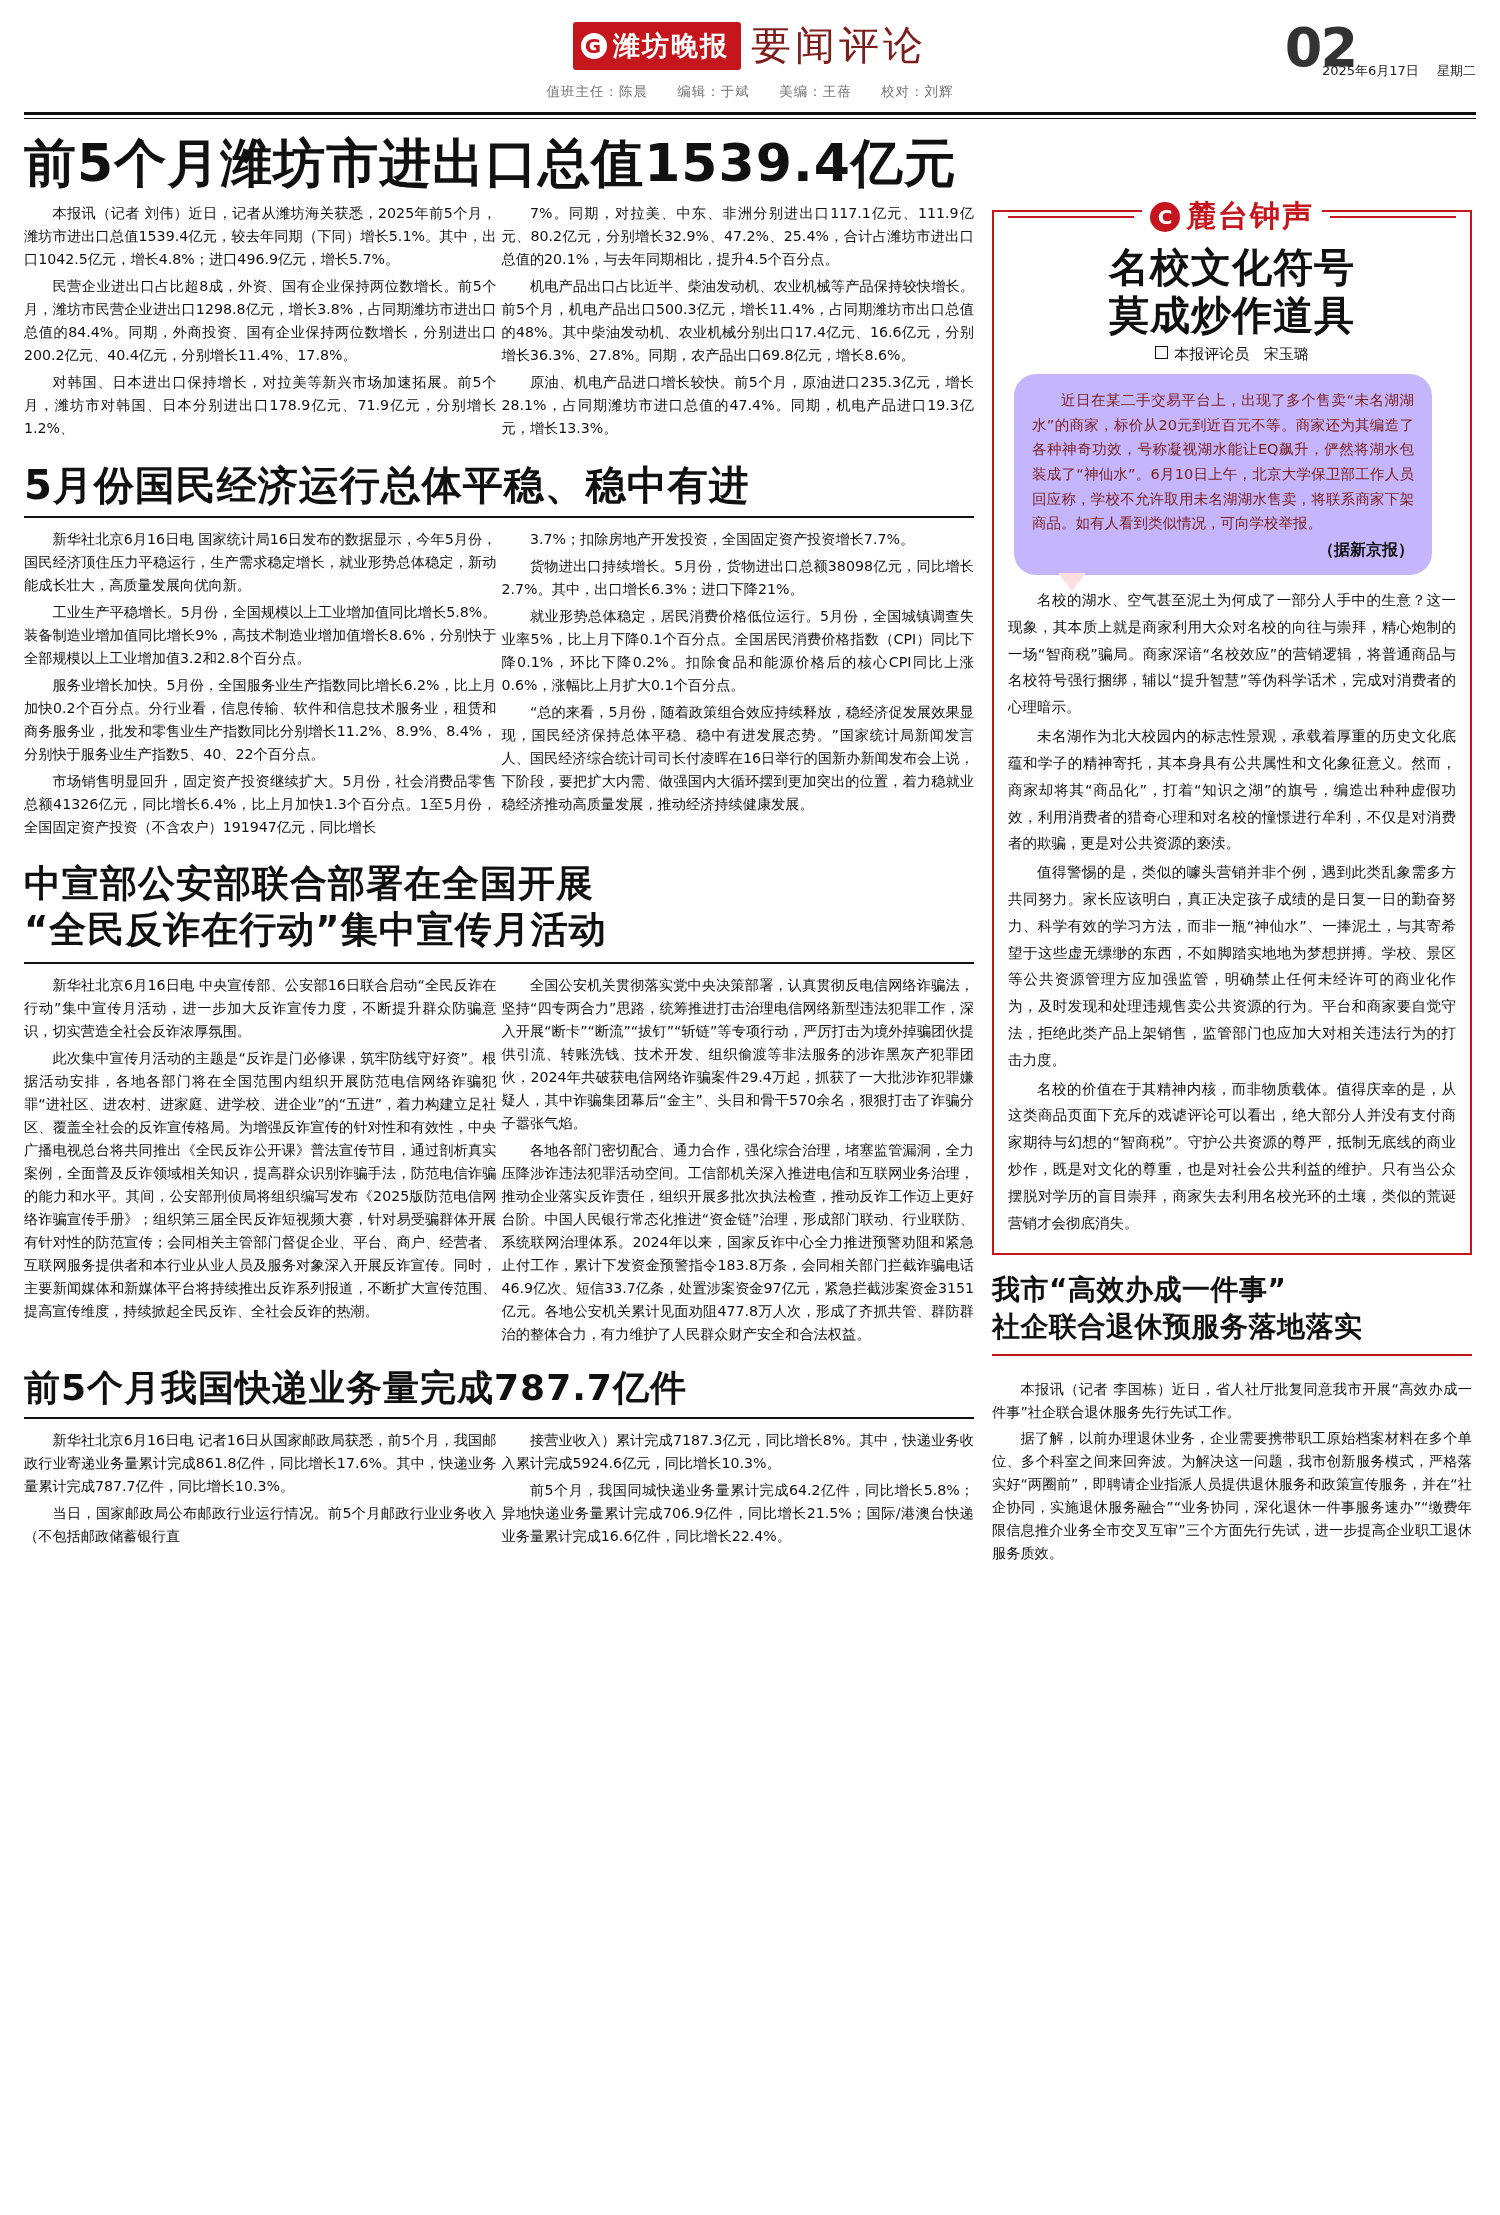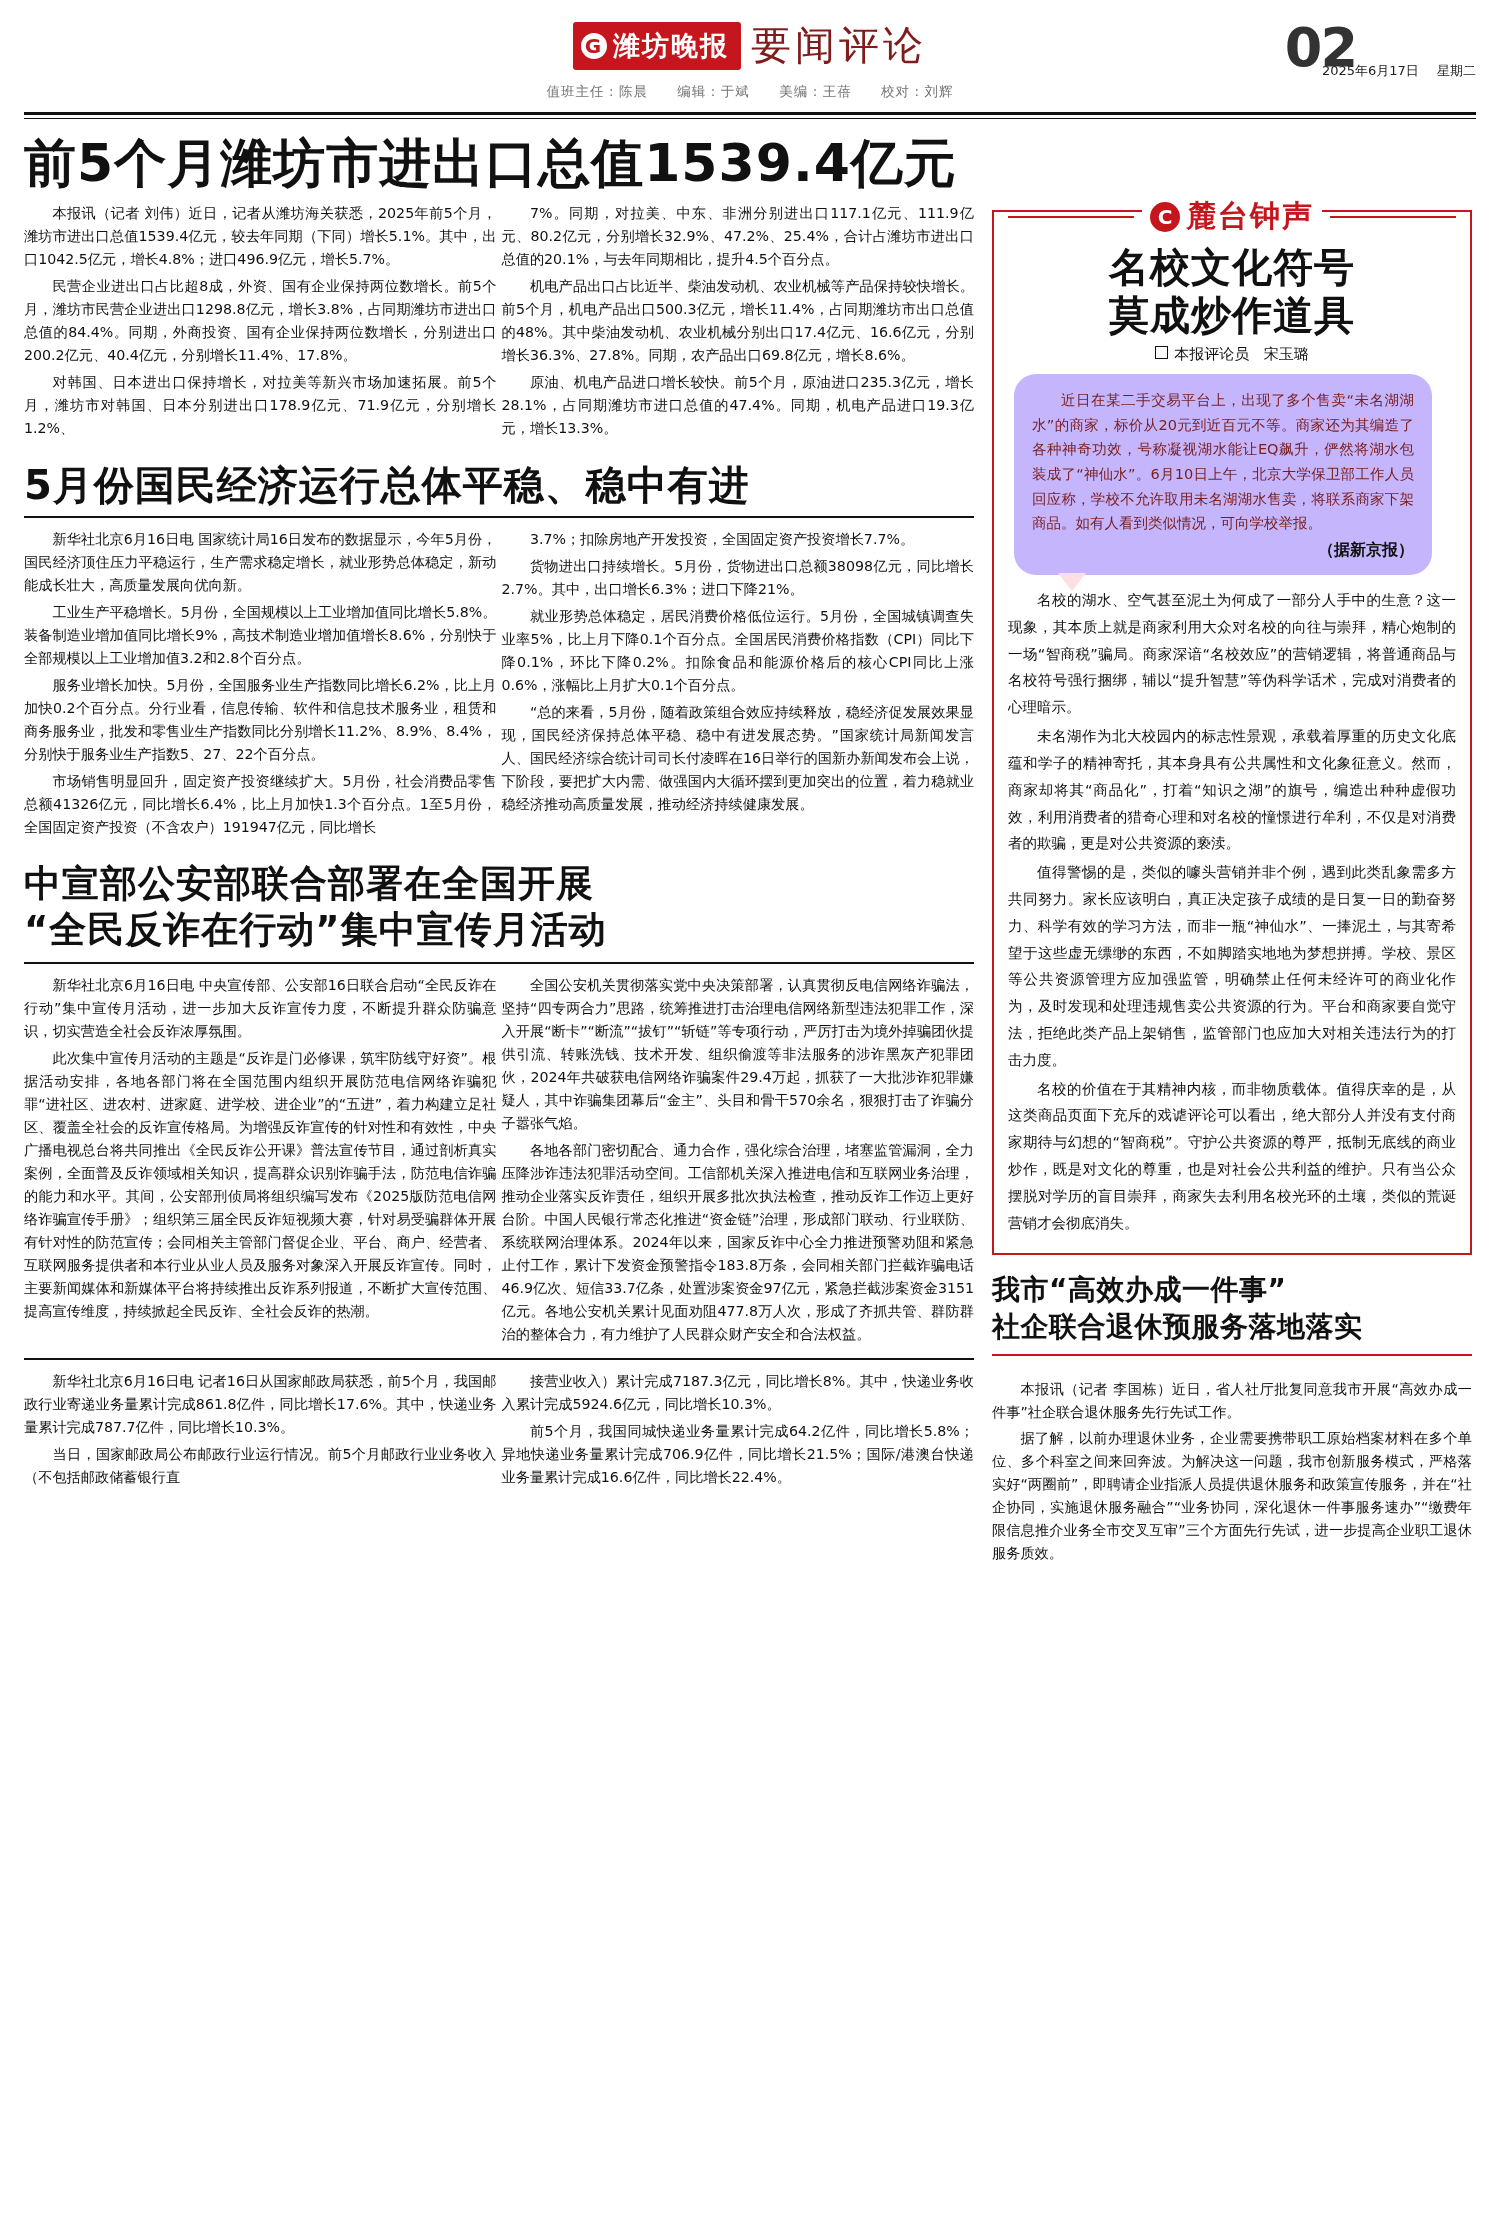"服务业增长加快。5月份，全国服务业生产指数同比增长6.2%，比上月加快0.2个百" p.bt { text: 27 -> 40 }
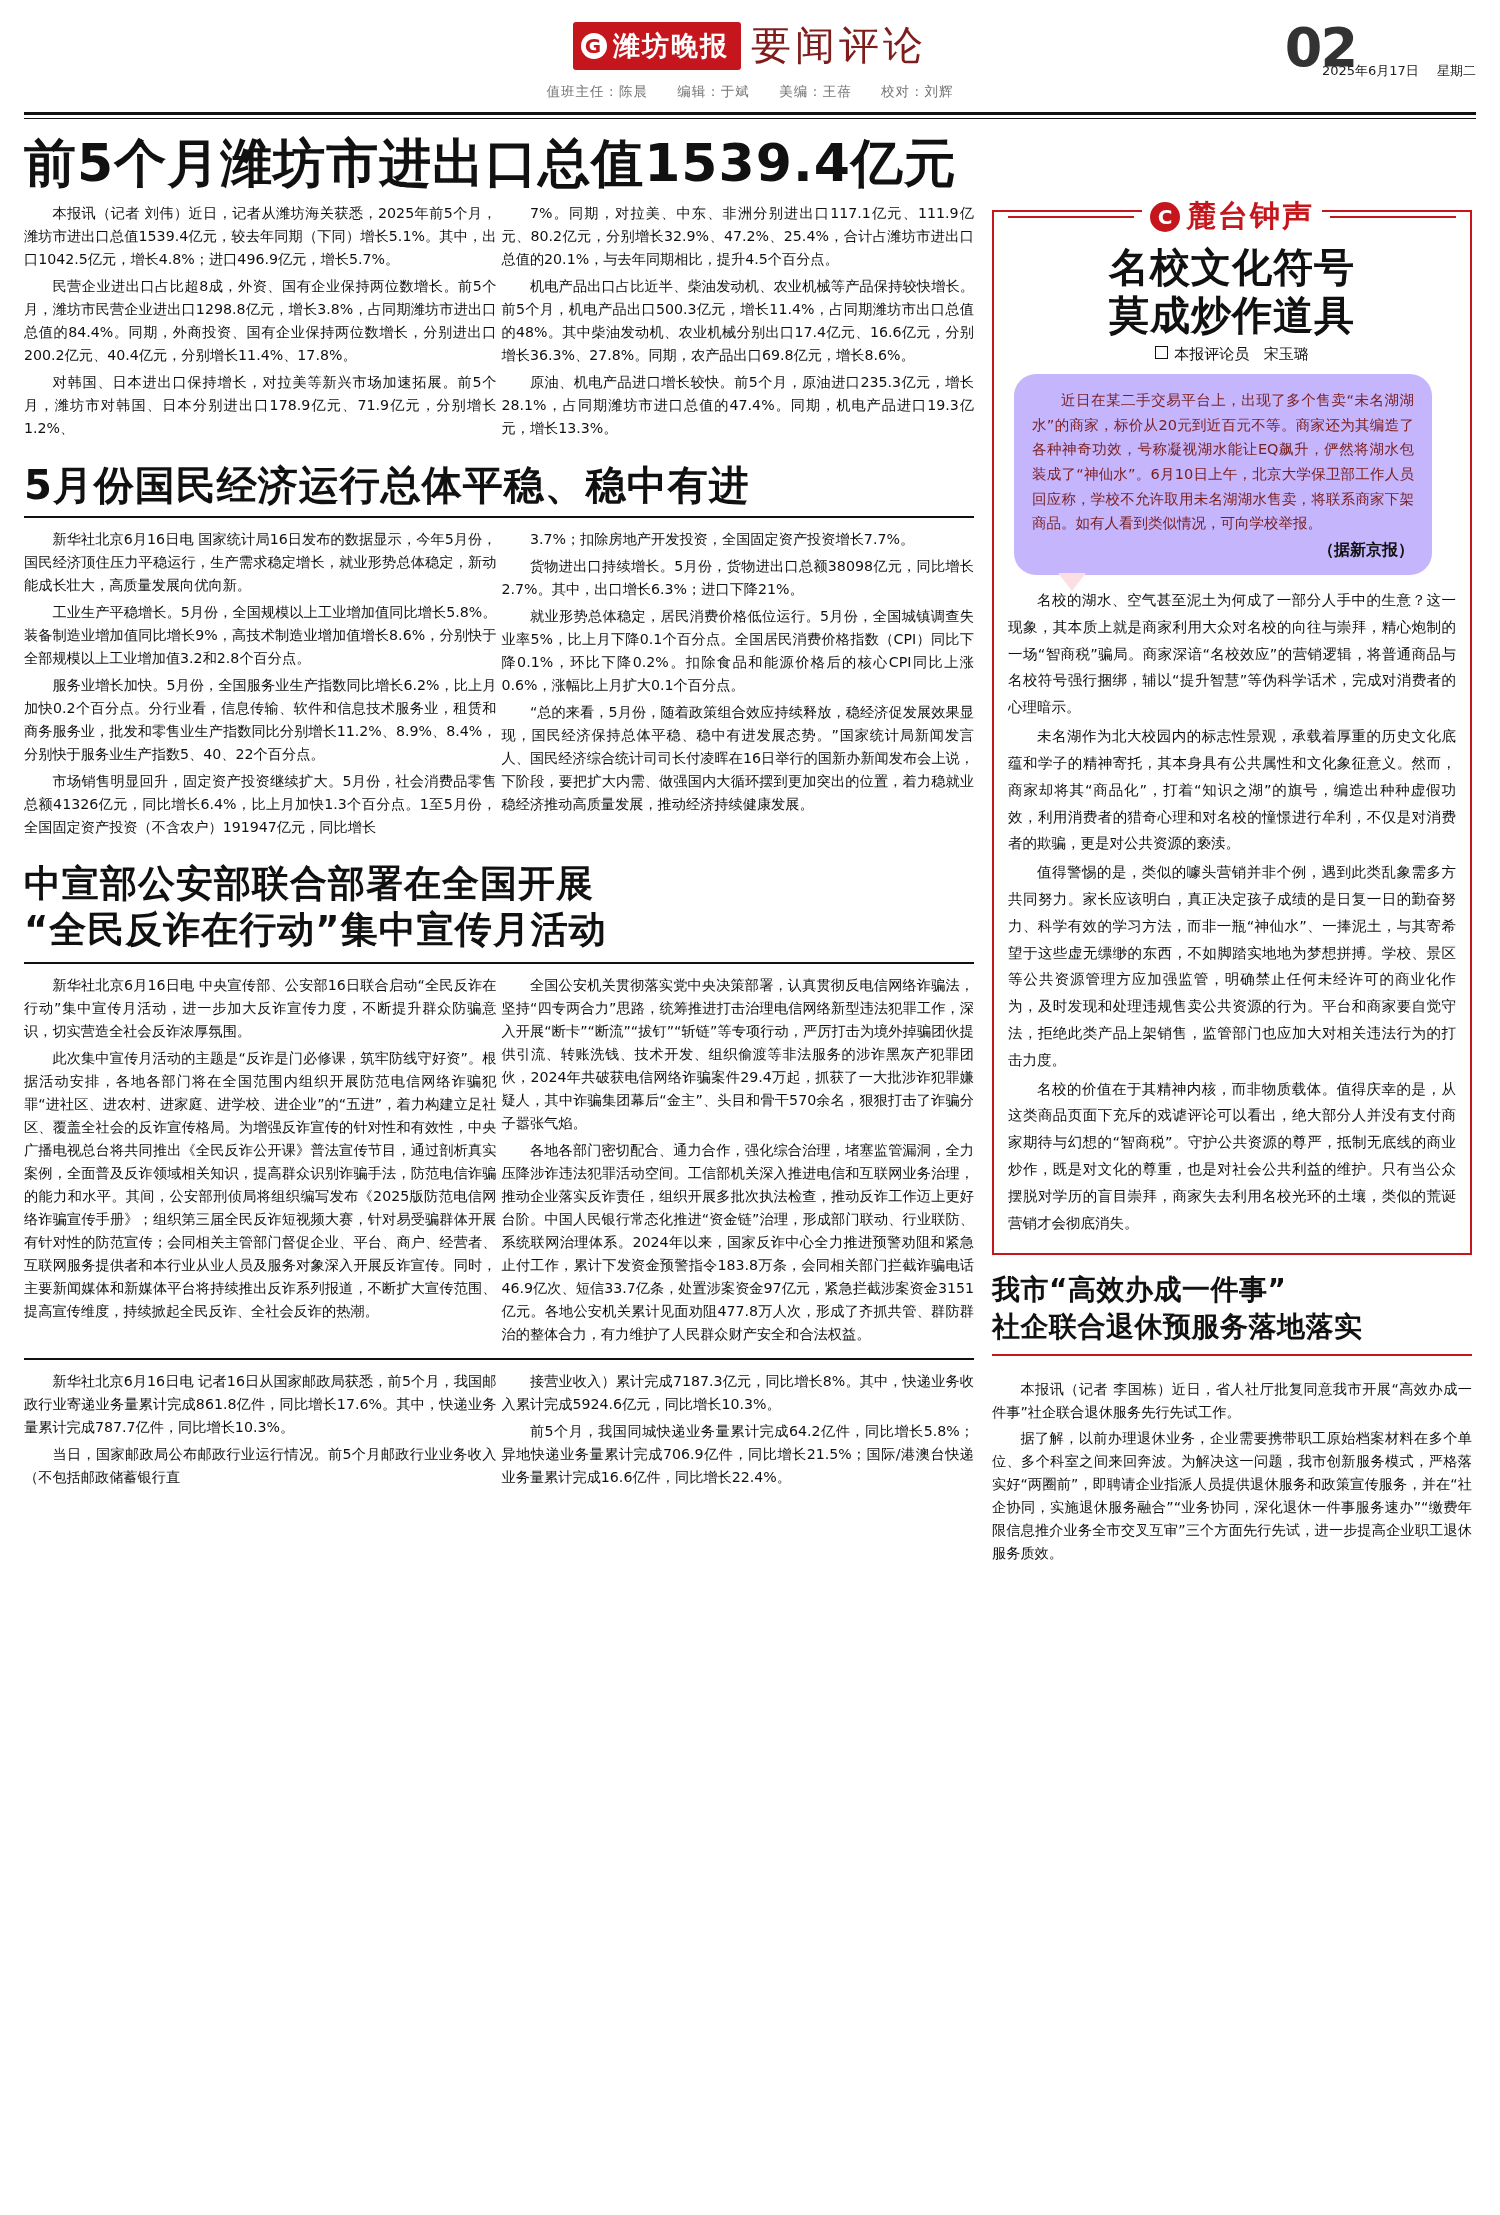"前5个月我国快递业务量完成787.7亿件" h2.hl4 { html: none -> <h2>前5个月我国快递业务量完成787.7亿件</h2> }
